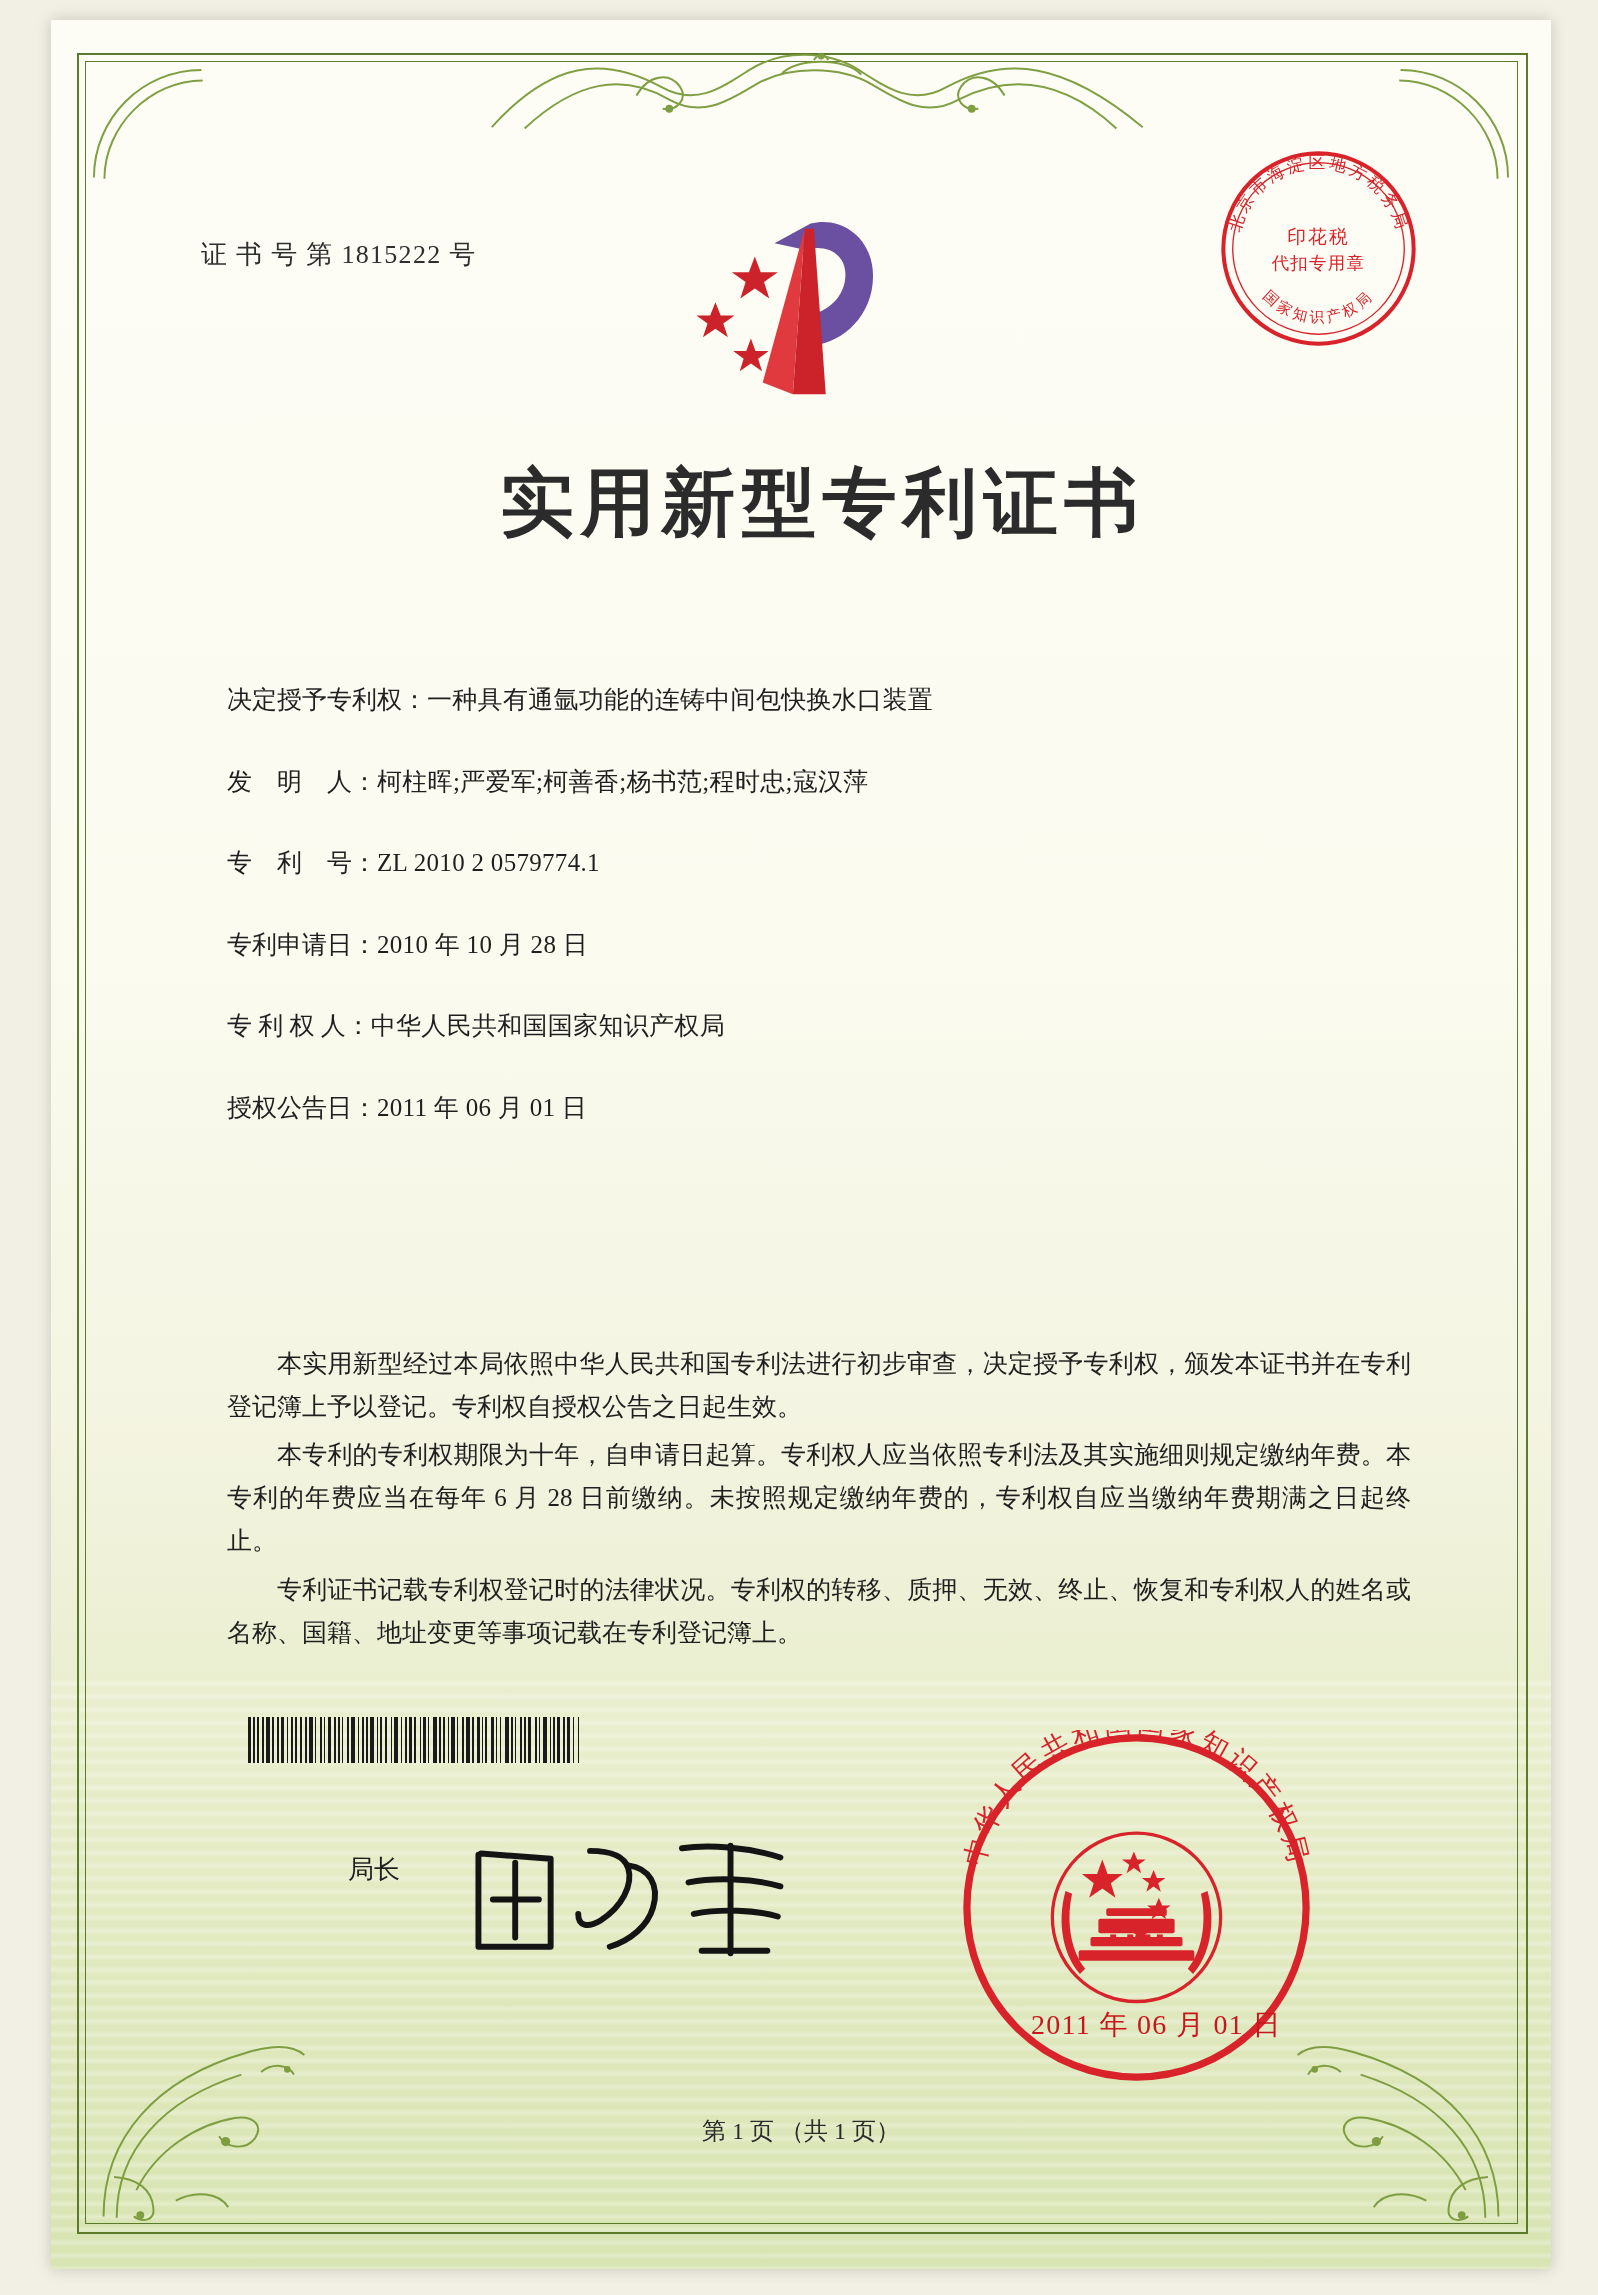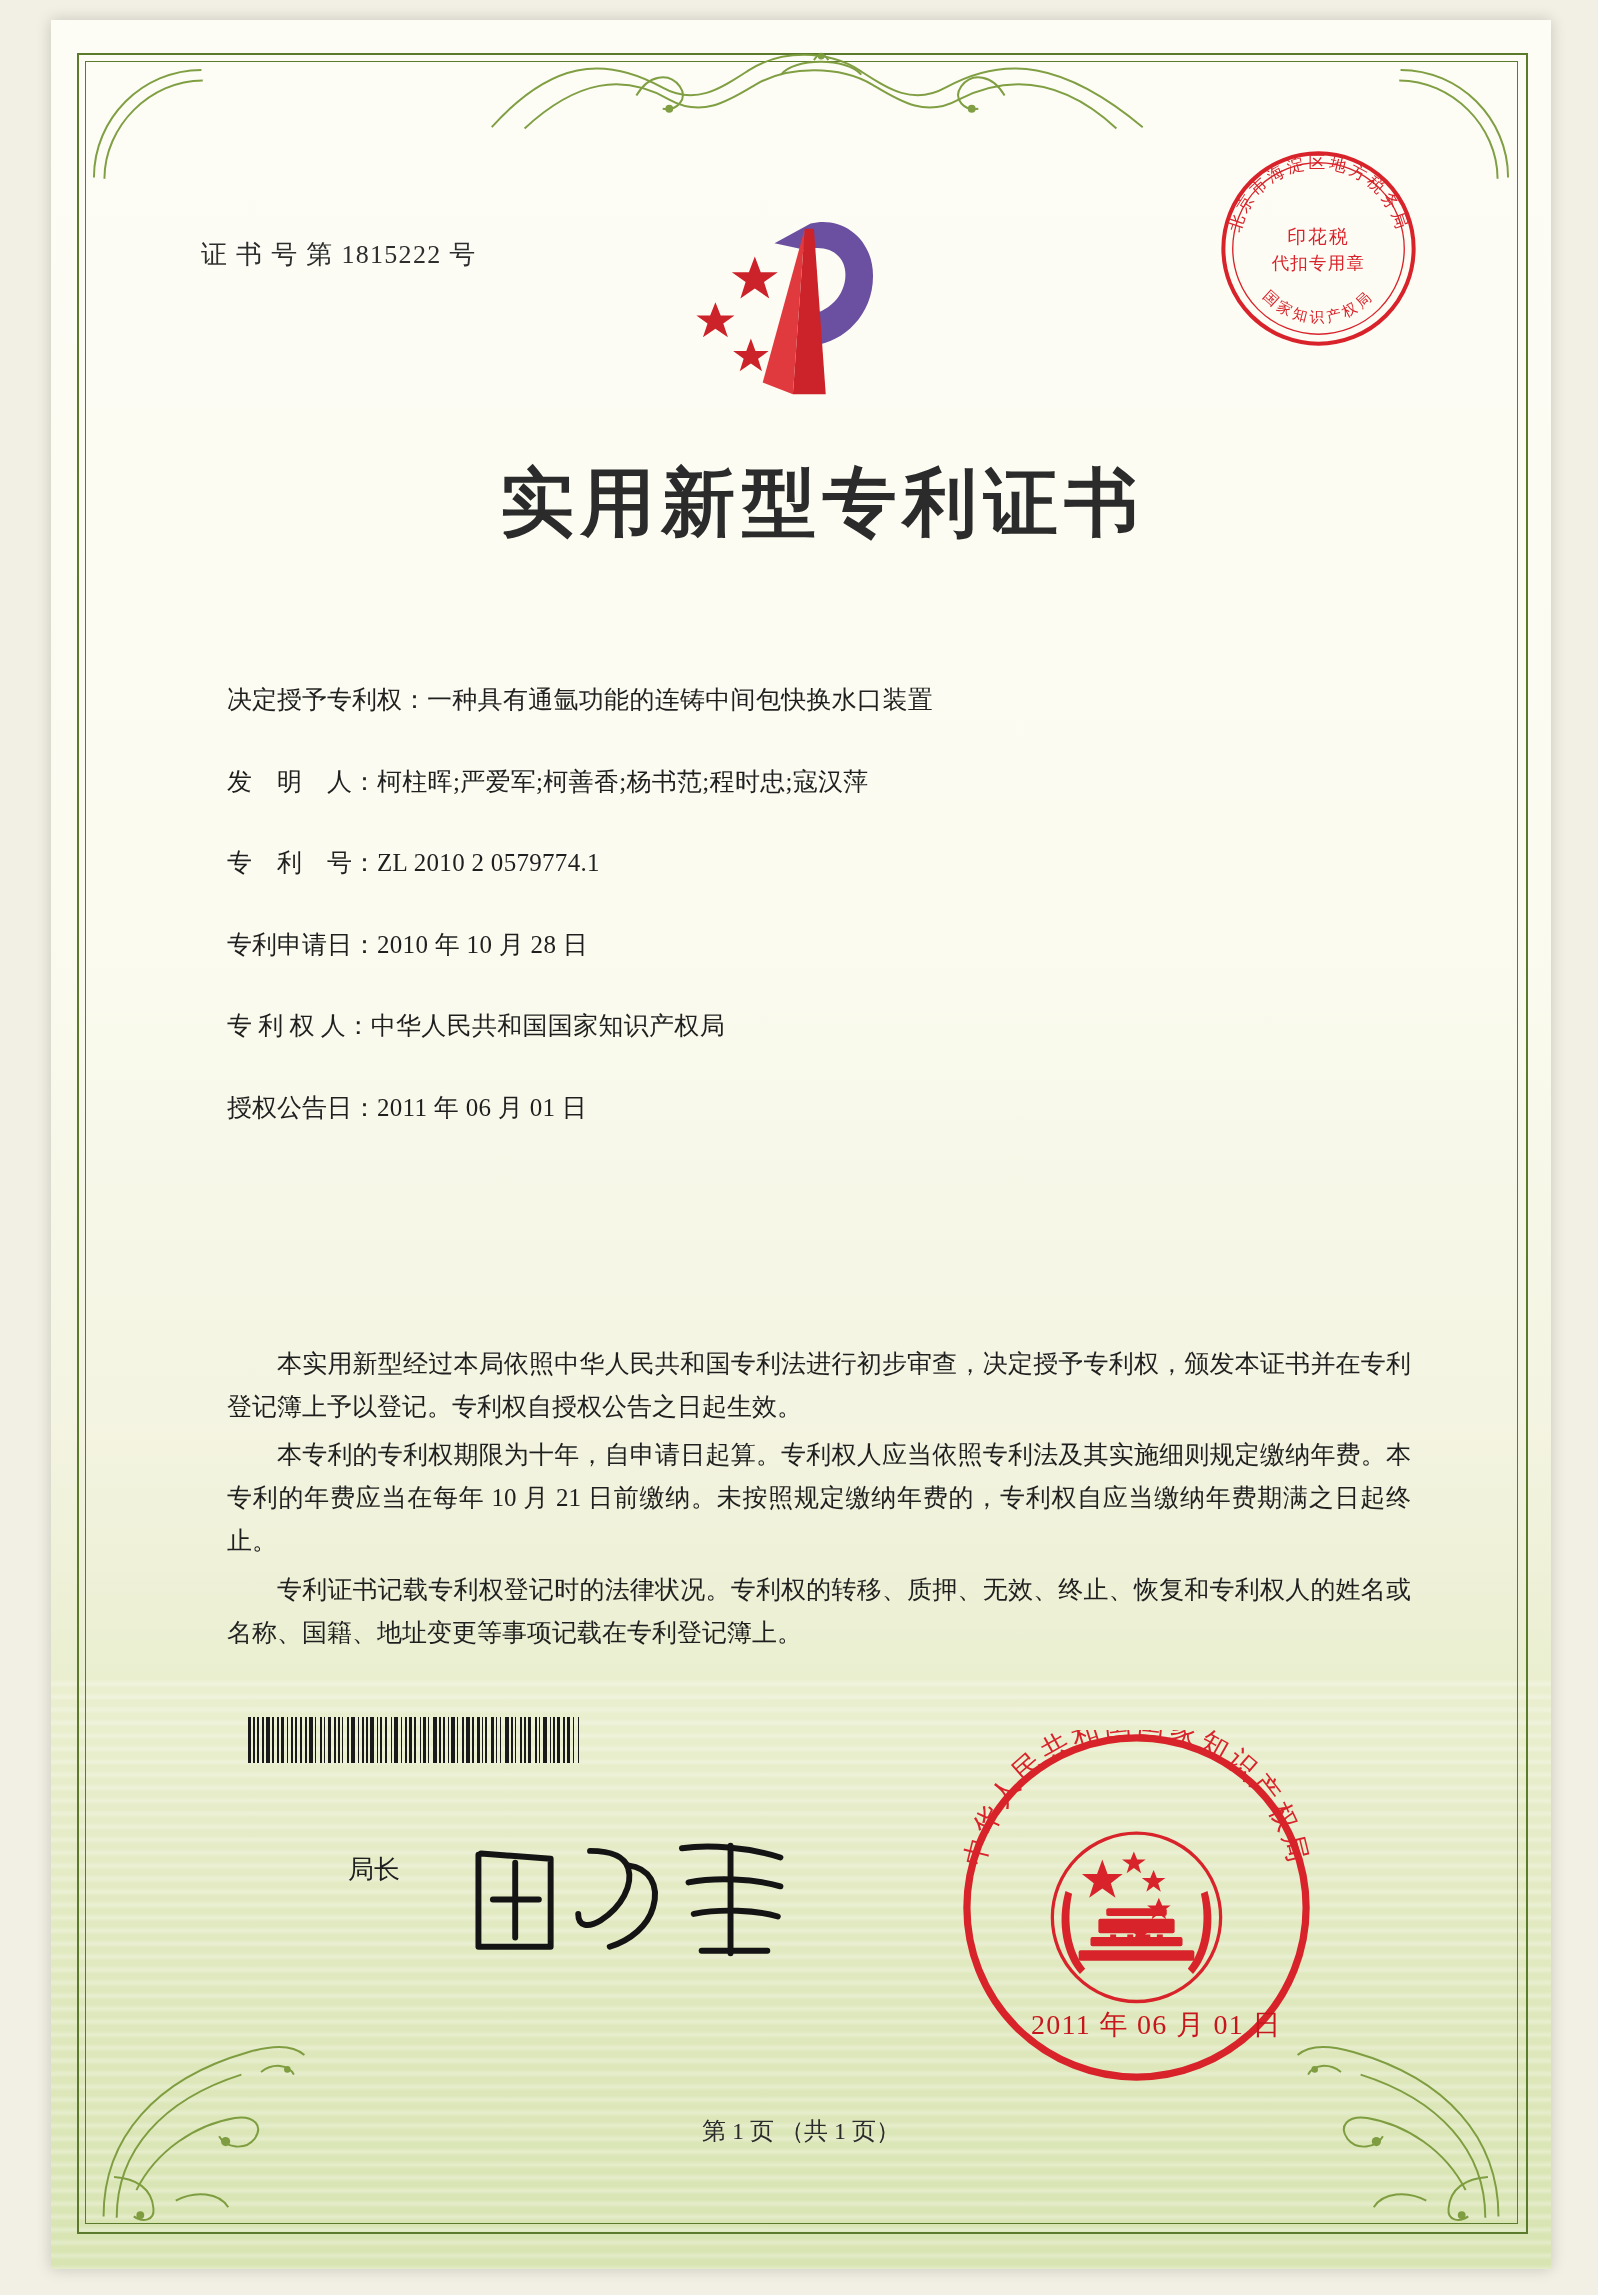"本专利的专利权期限为十年，自申请日起算。专利权人应当依照专利法及其实施细则规定缴" p { text: 10 月 21 -> 6 月 28 }
